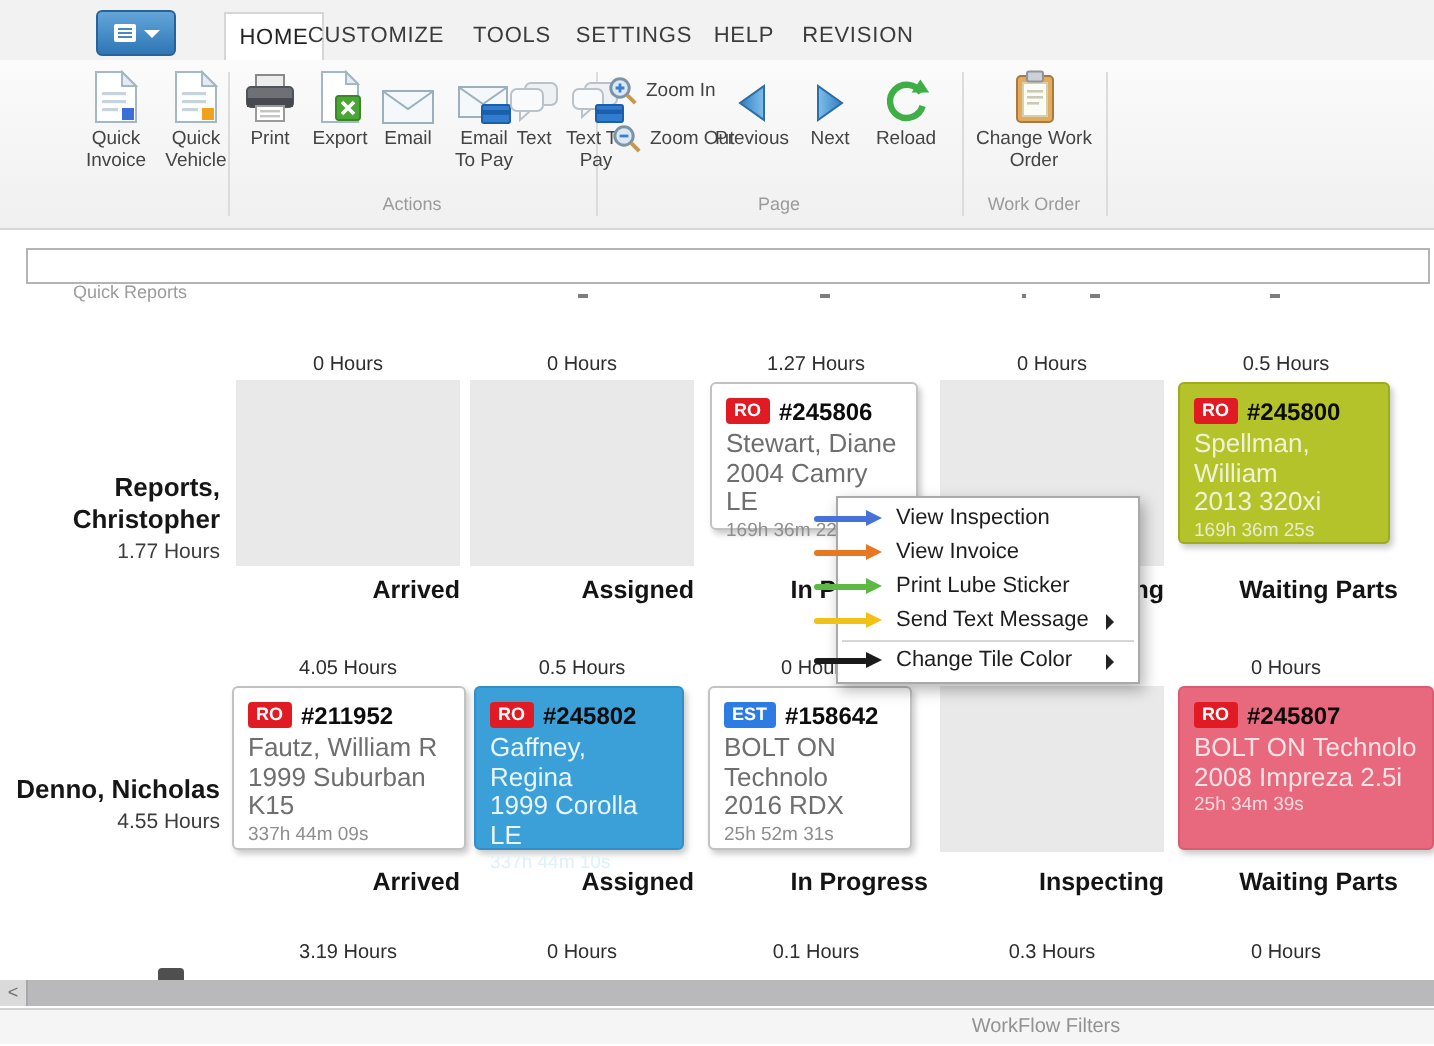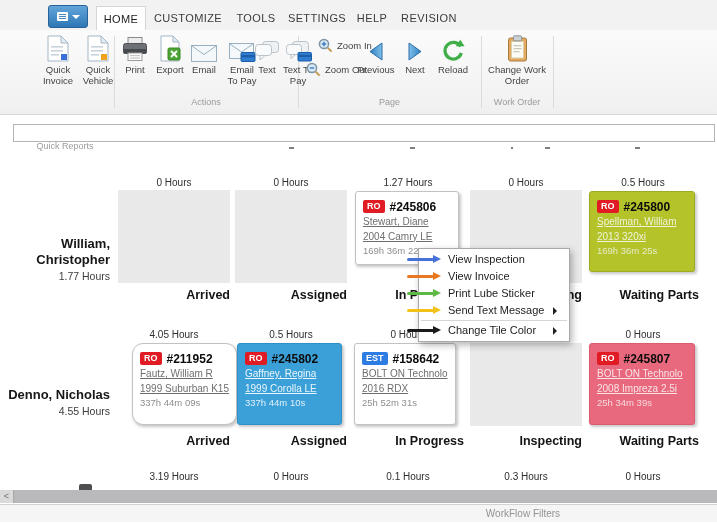"HOME" div.tab { left: 96px -> 112px }
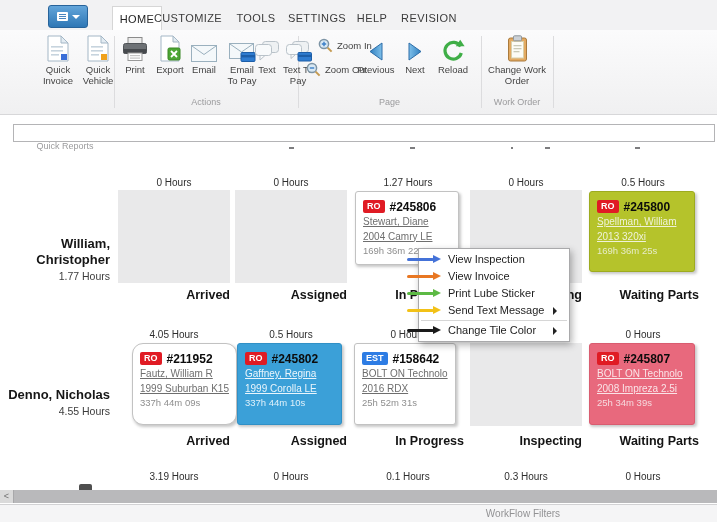"Zoom In" div.smallbtn { left: 318px -> 304px }
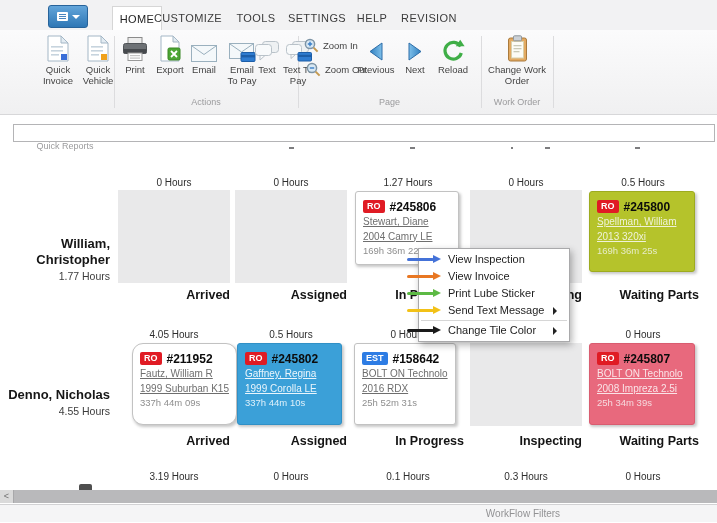"Stewart, Diane" .tline { font-size: 10px -> 13px; text-decoration: underline -> none }
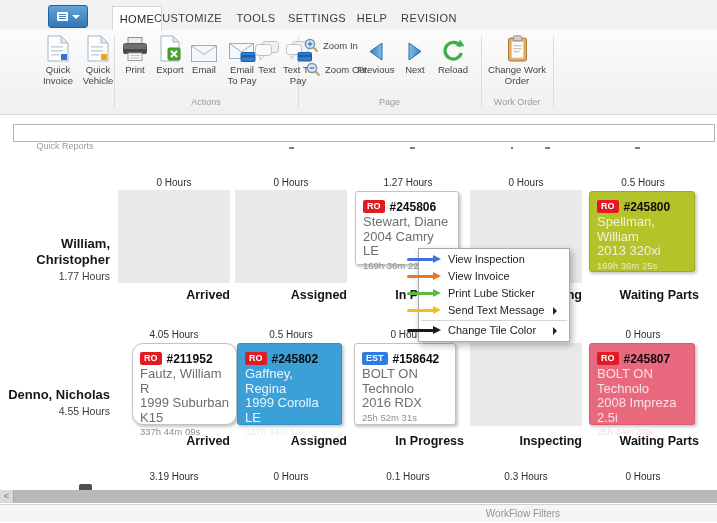"William," div.tname { text: William -> Reports }
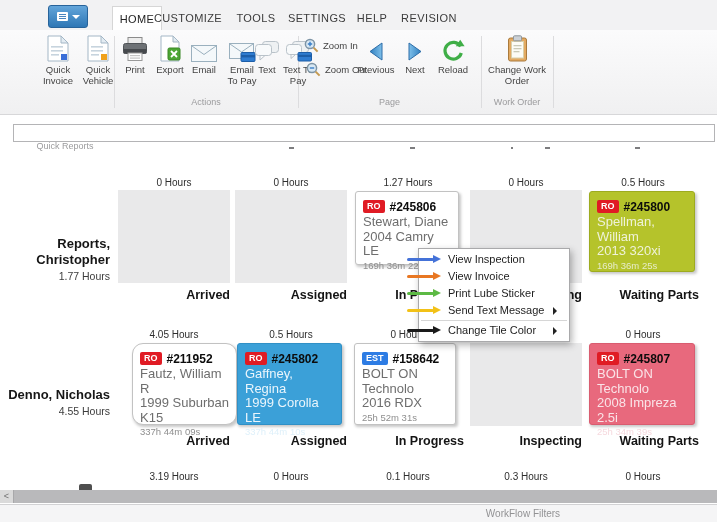"RO #211952" div.tile { border-radius: 11px -> none; left: 132px -> 116px; width: 105px -> 117px }
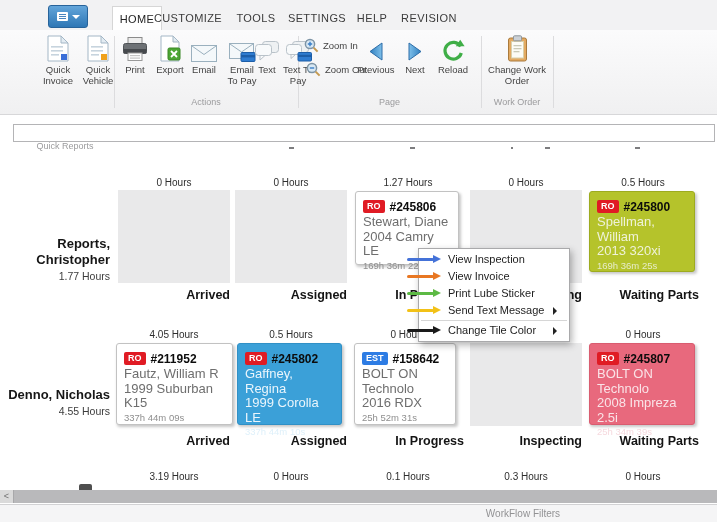"RO #245807" div.tile { width: 106px -> 128px }
